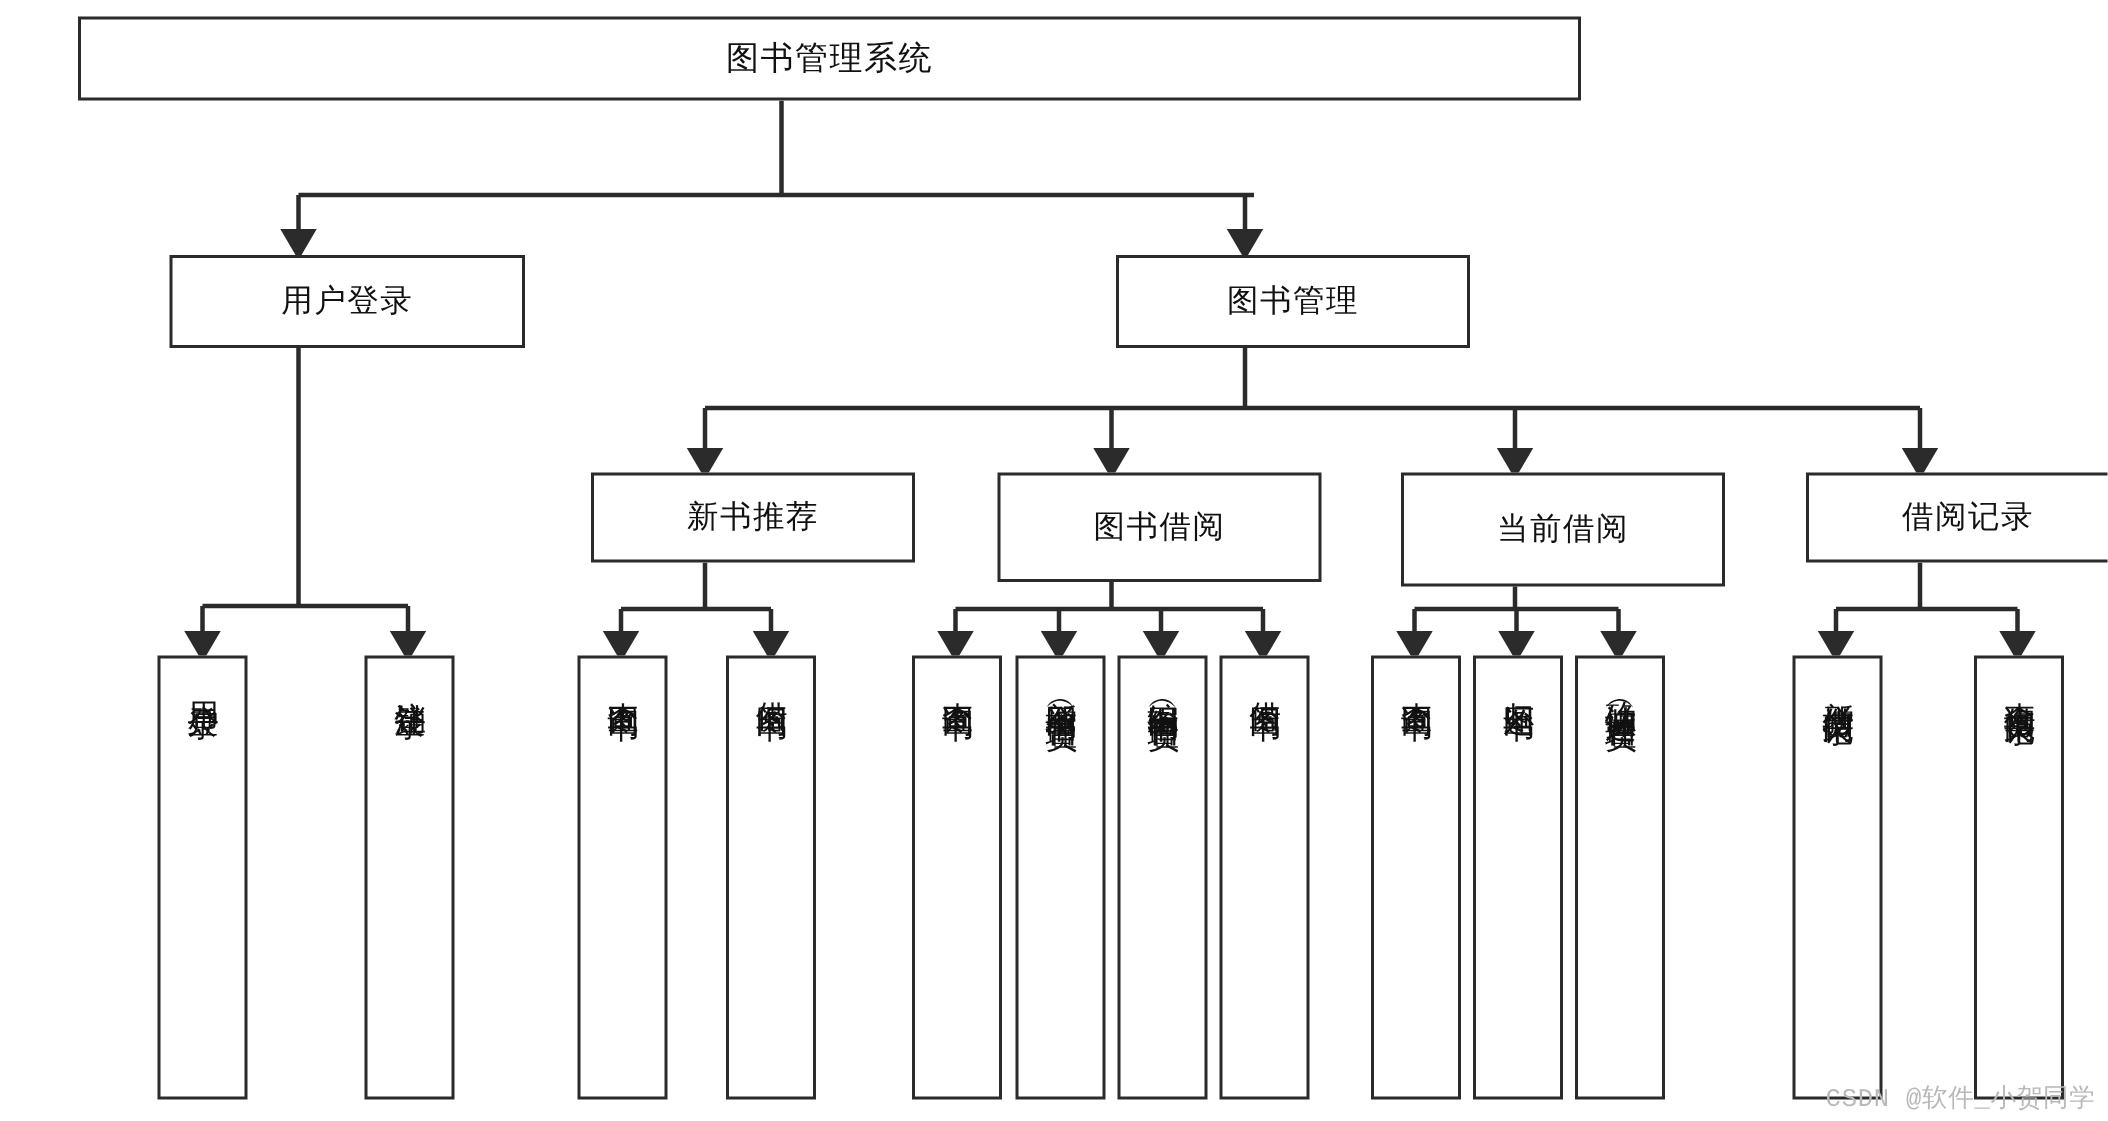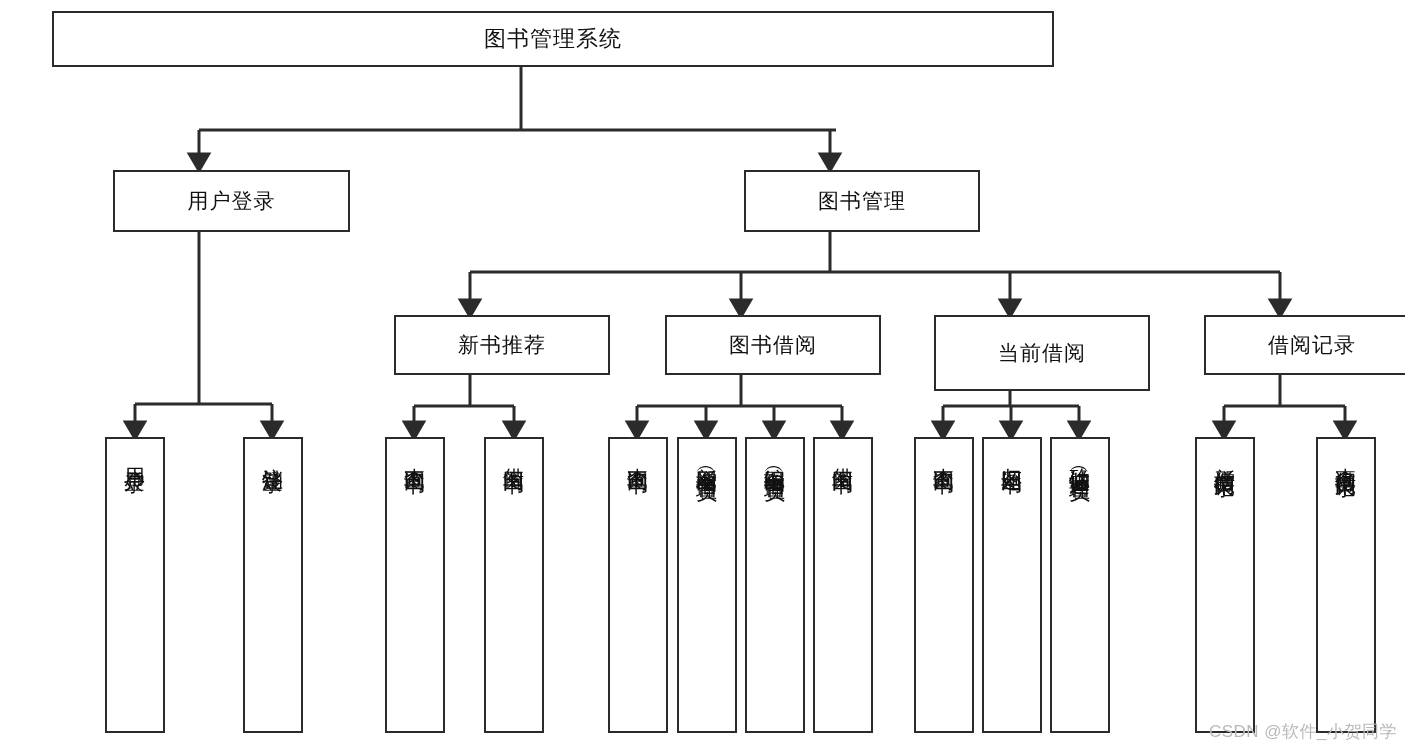"图书借阅" div.node { height: 60px -> 73px }
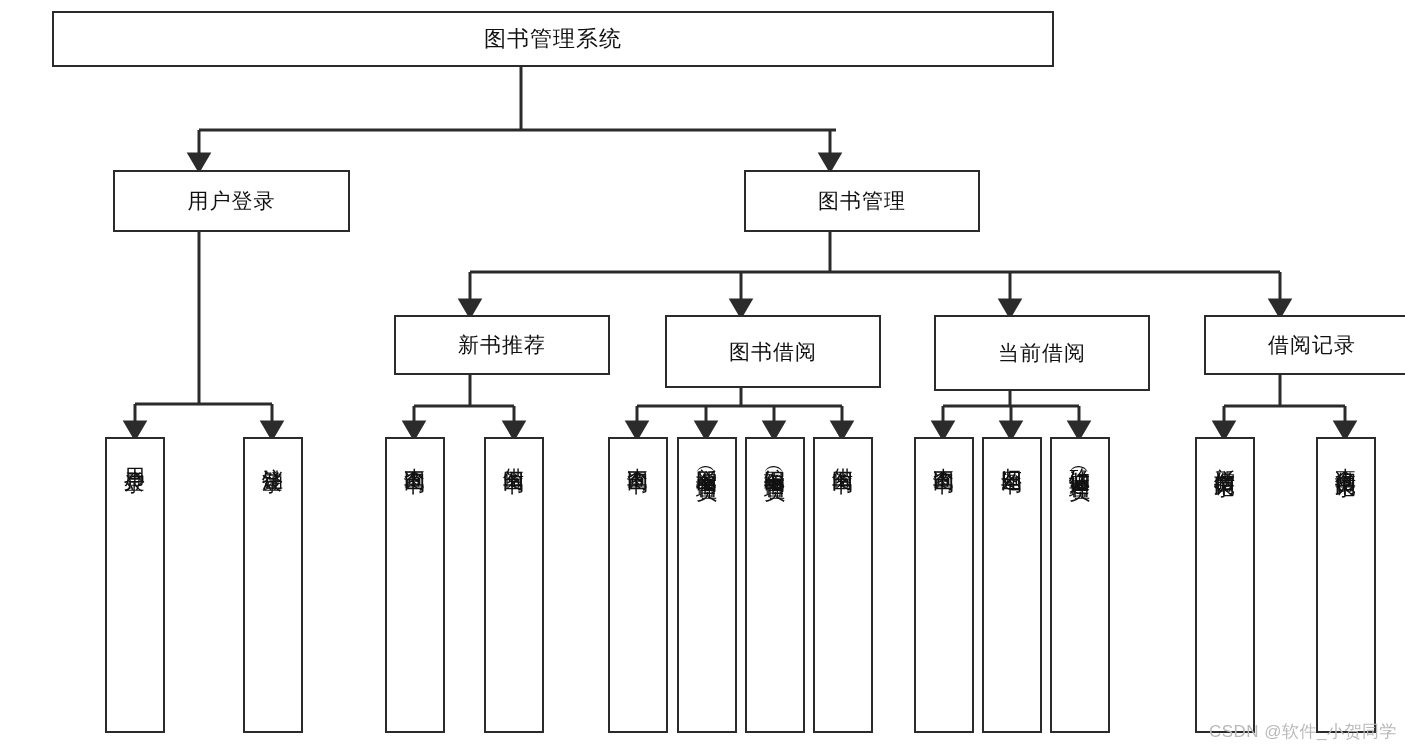"CSDN @软件_小贺同学" #watermark { font-family: Liberation Sans, sans-serif -> Liberation Mono, monospace }
